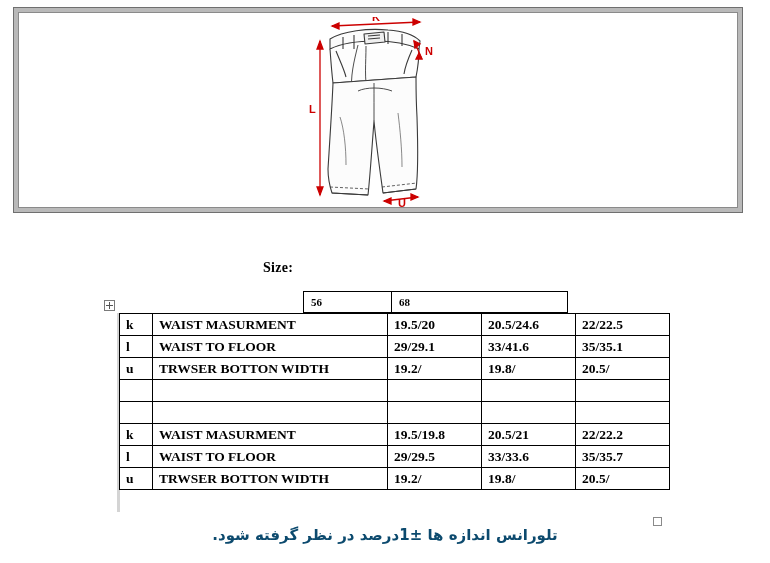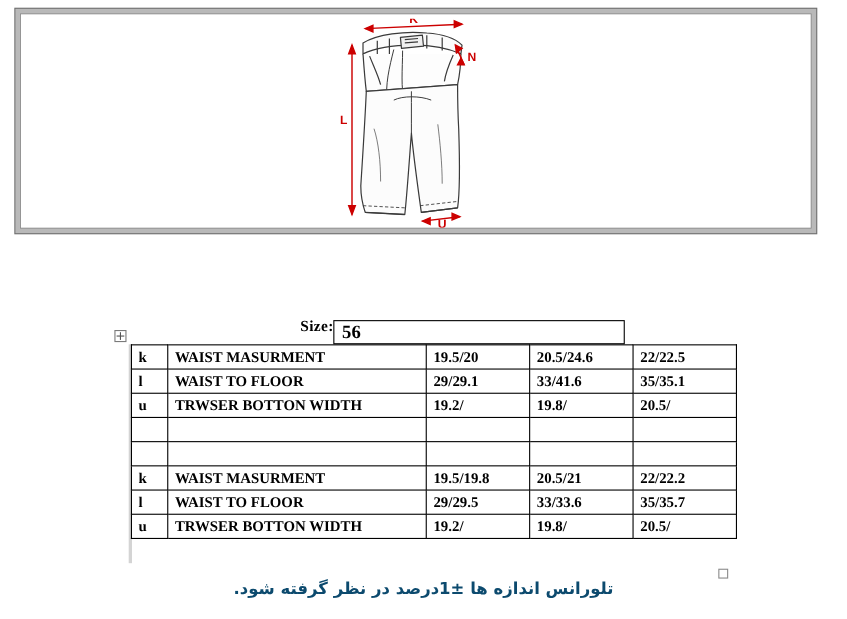"Size:" .size-label { margin-left: 10px -> none; top: 290px -> 260px }
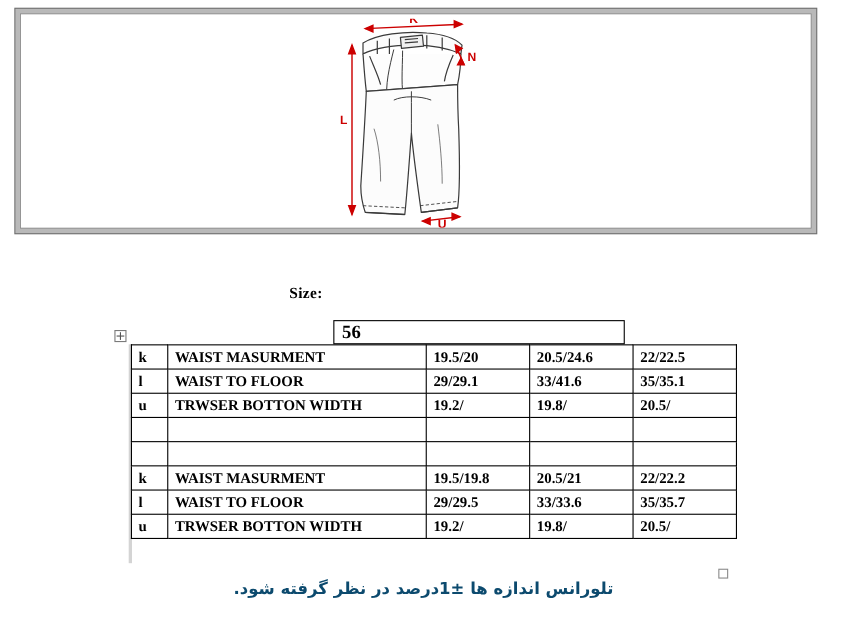"56" .header-row .hcell { font-size: 17px -> 11px }
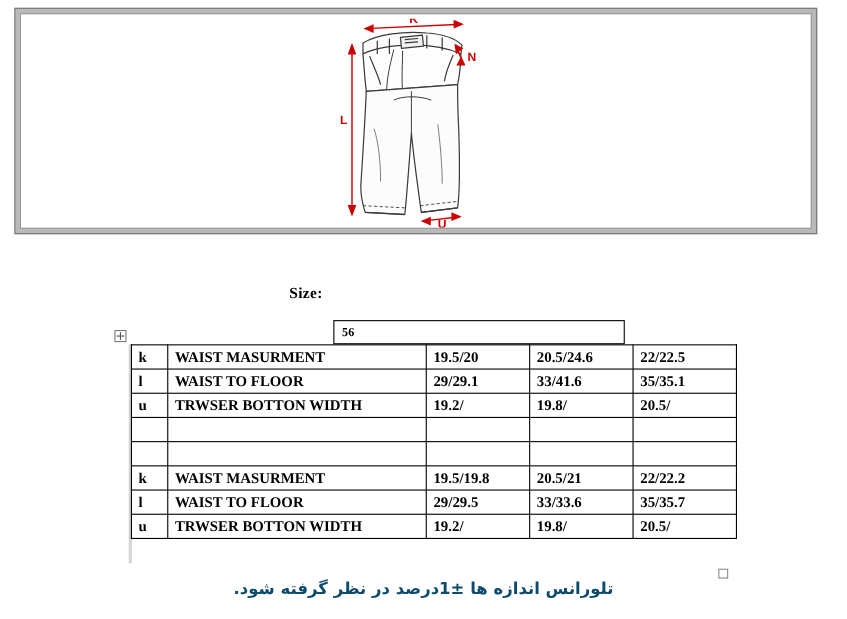"68" div.hcell { html: none -> <div>68</div> }
